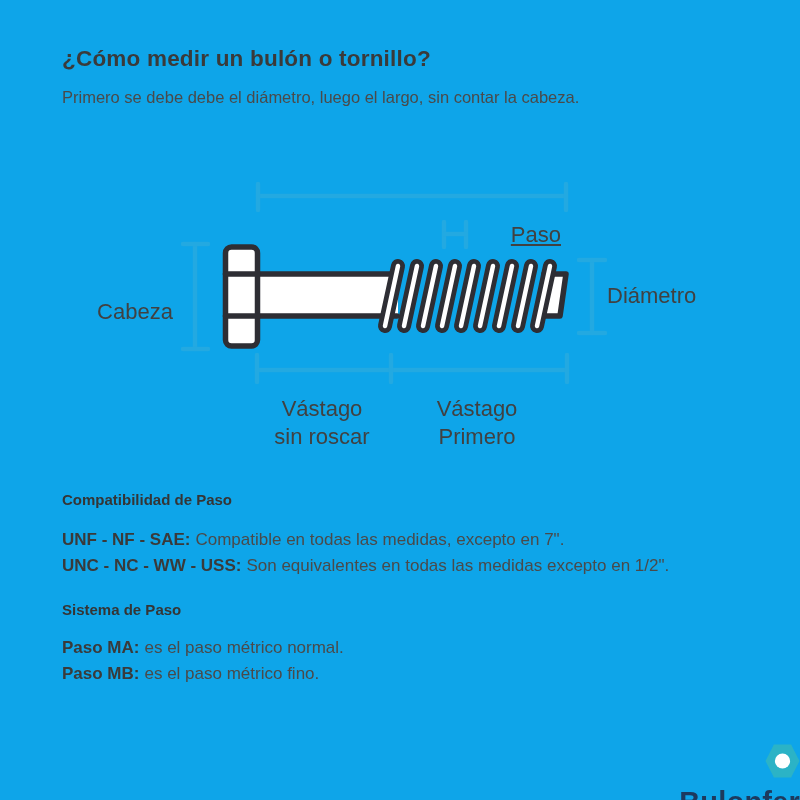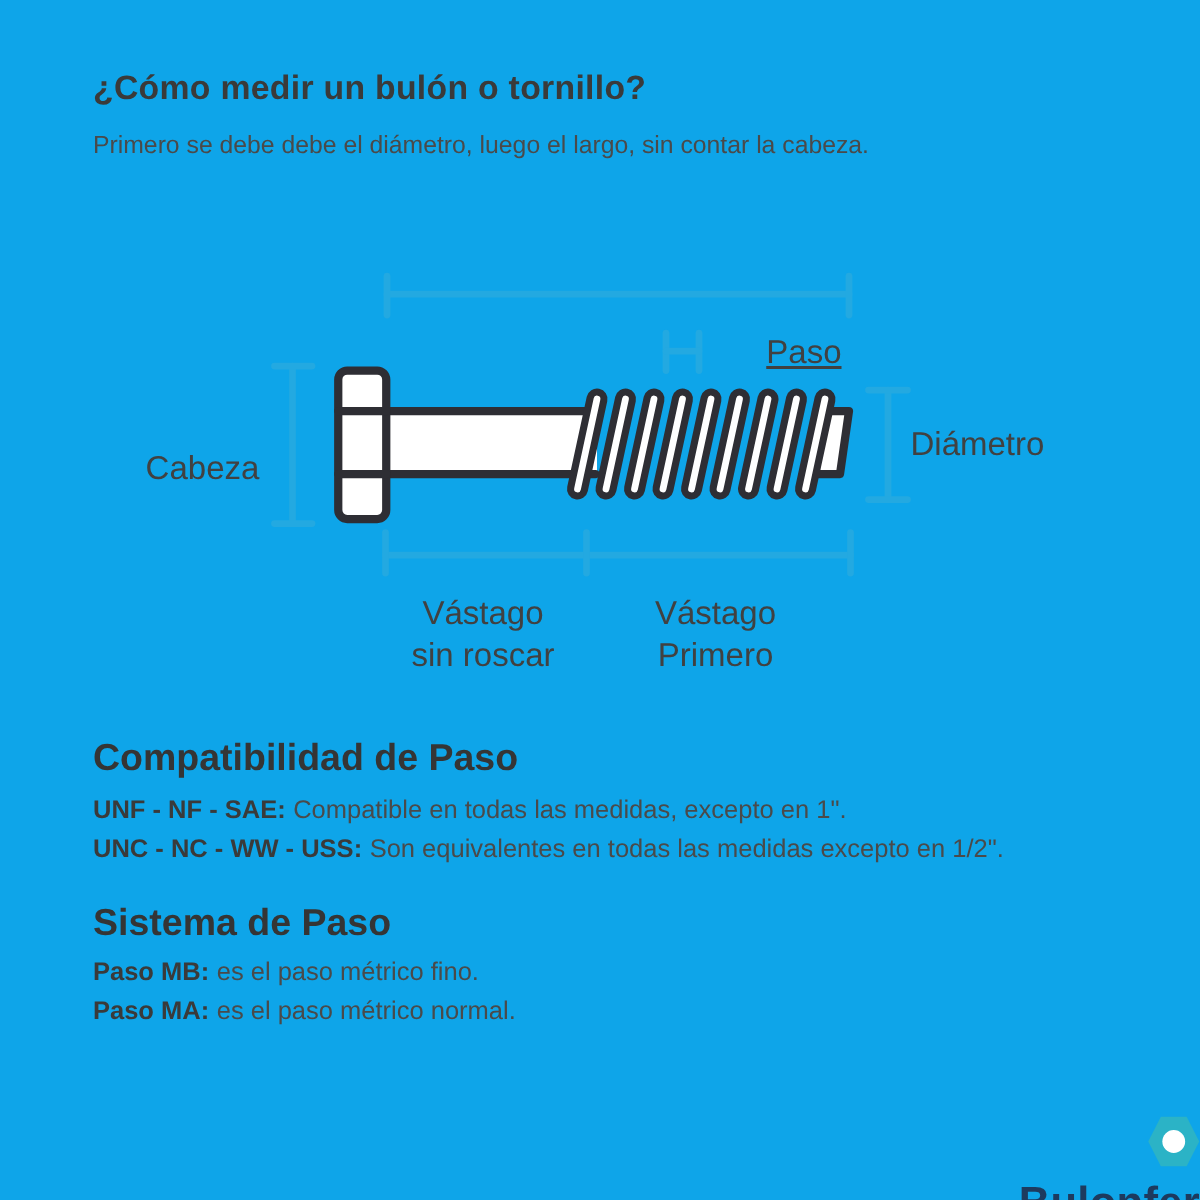"Compatibilidad de Paso" .section-heading { font-size: 25px -> 15px }
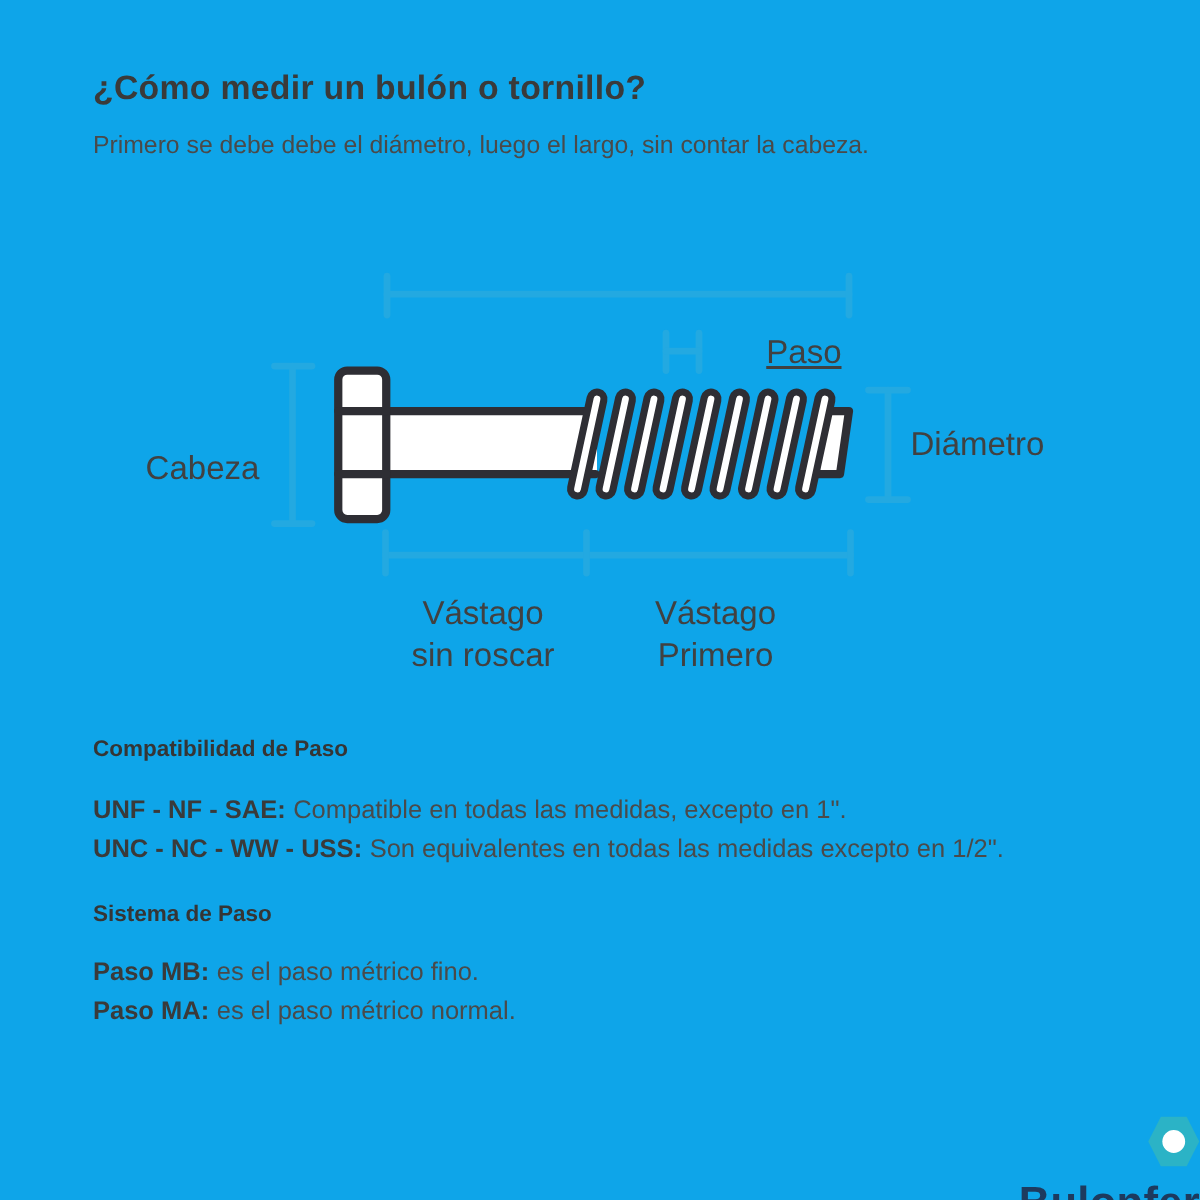"Compatible en todas las medidas," span { text: 1 -> 7 }
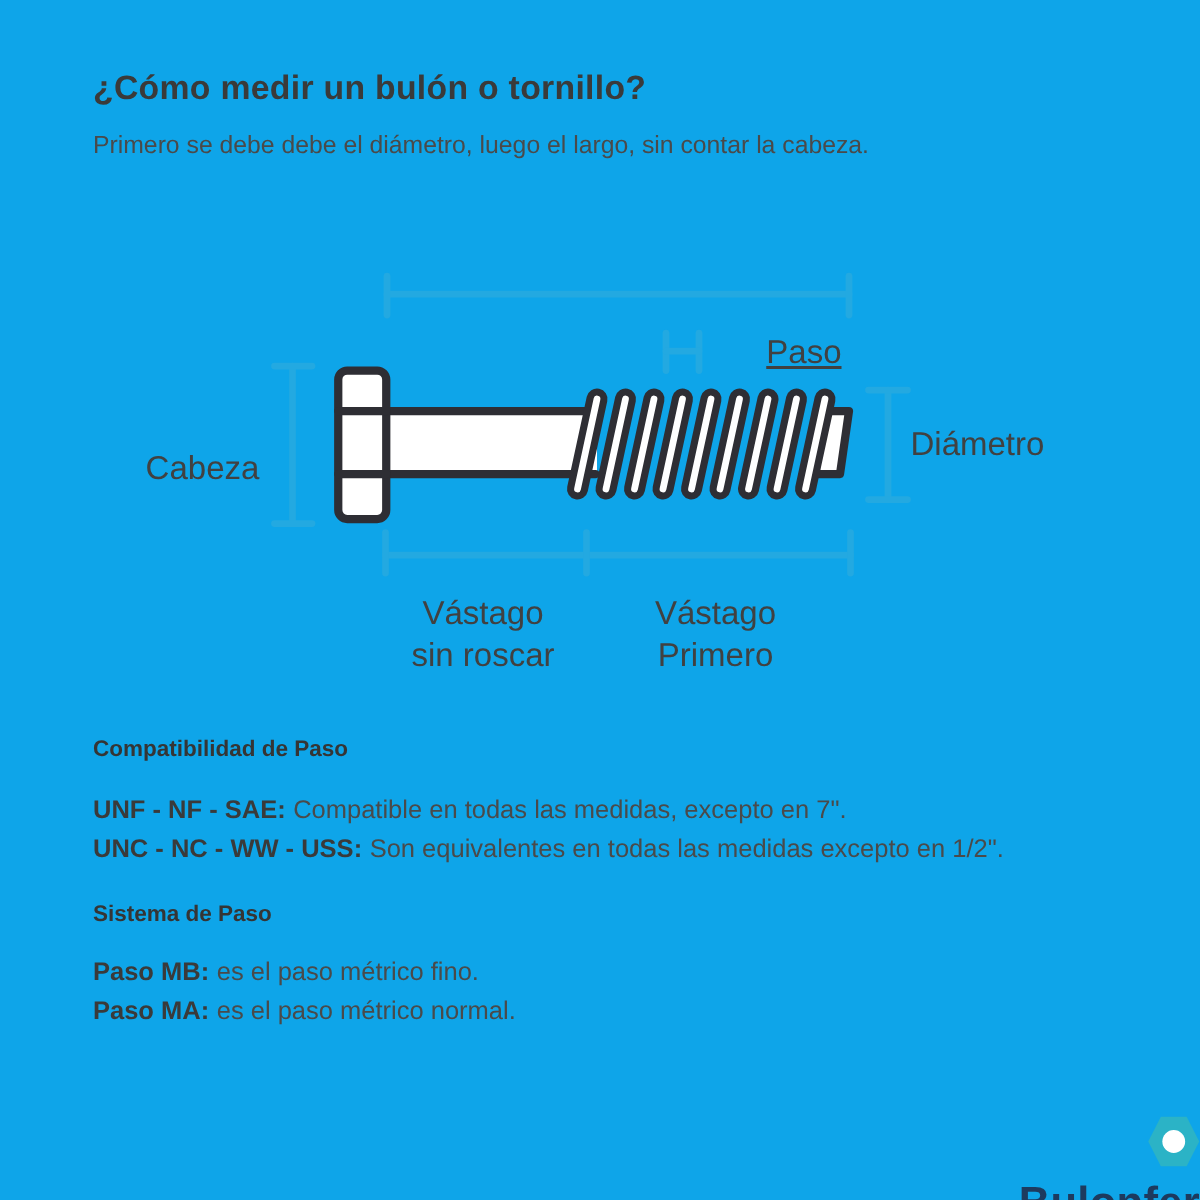"Paso MB: es el paso" div { order: before "Paso MA: es el paso" -> after "Paso MA: es el paso" }
